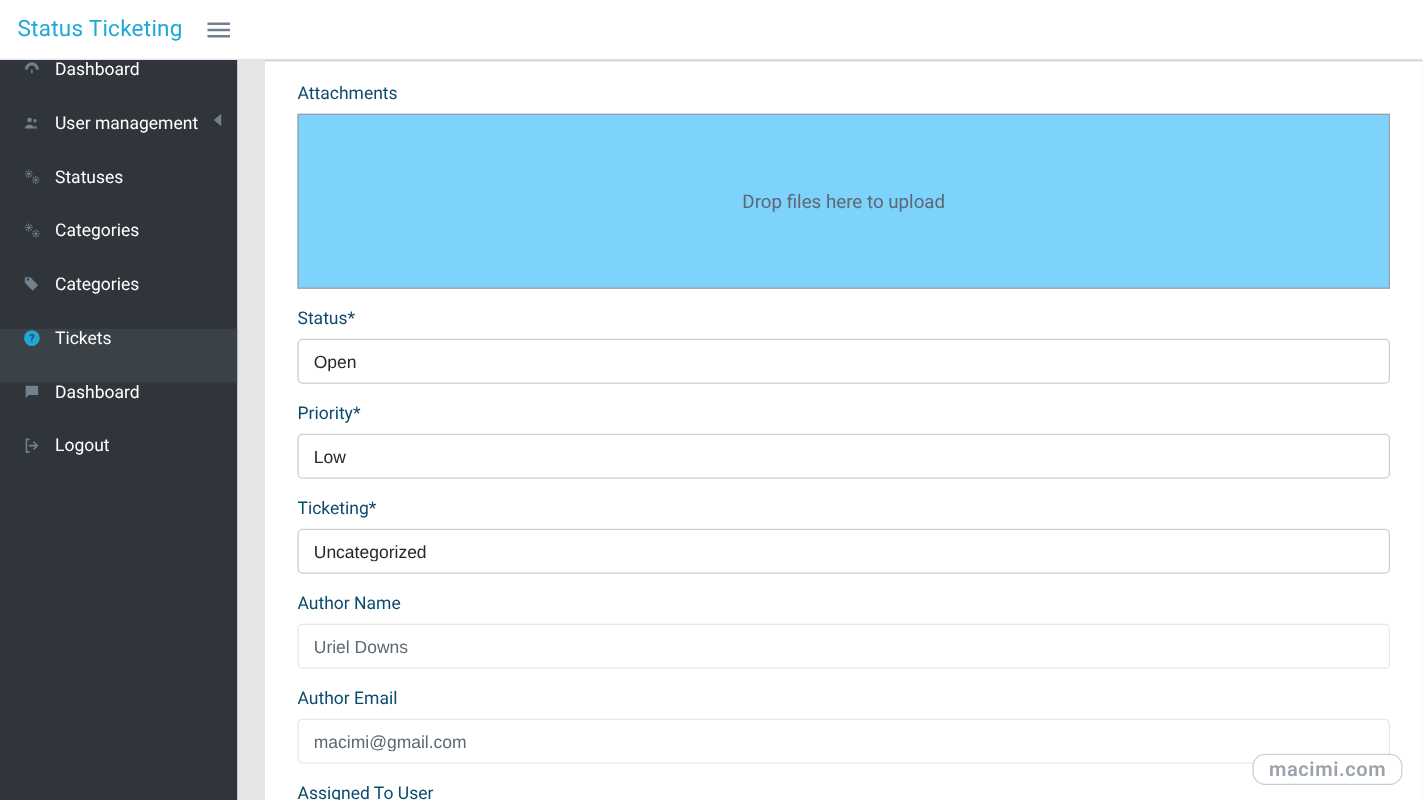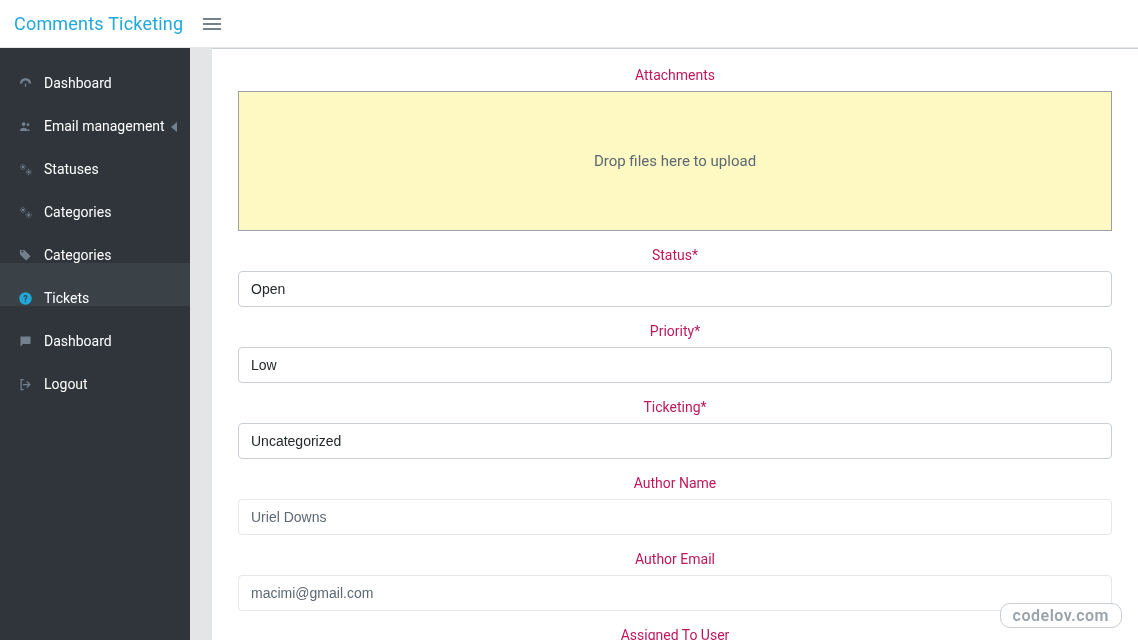"Comments Ticketing" span.brand { text: Comments -> Status }
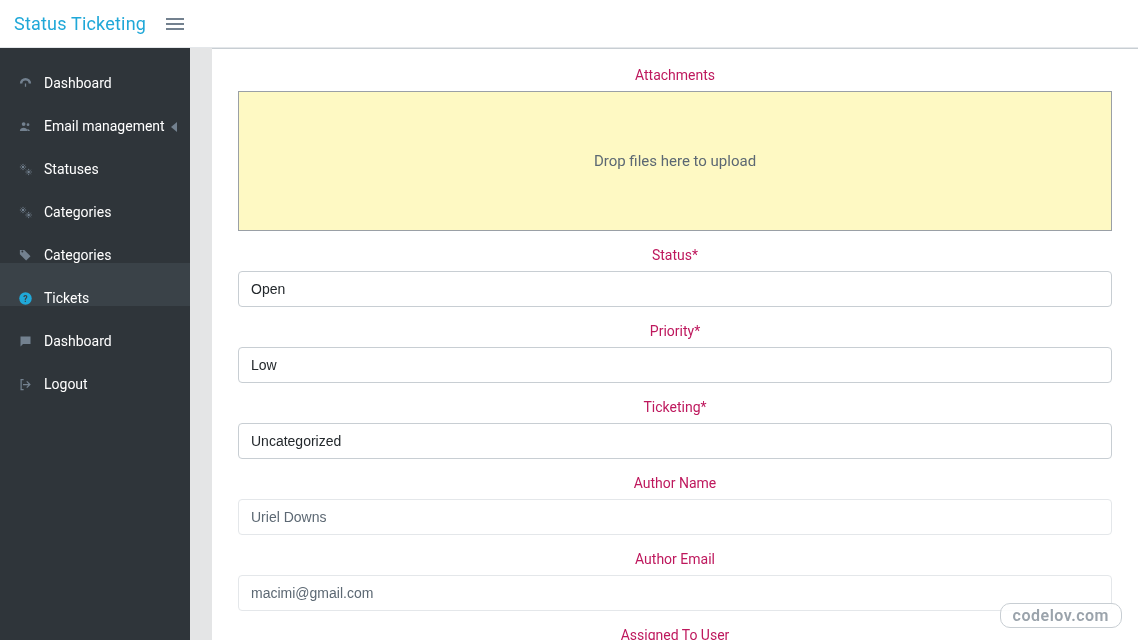"Dashboard" .nav-item { align-items: flex-end -> flex-start }
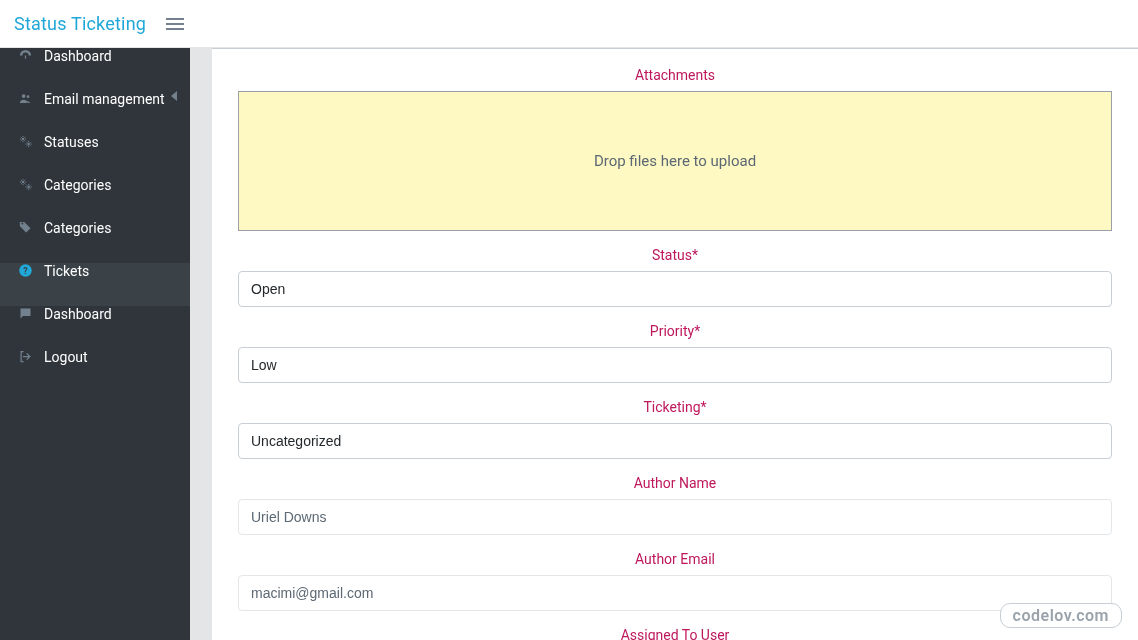"Attachments" .form-label { color: #be185d -> #0c4a6e; text-align: center -> none }
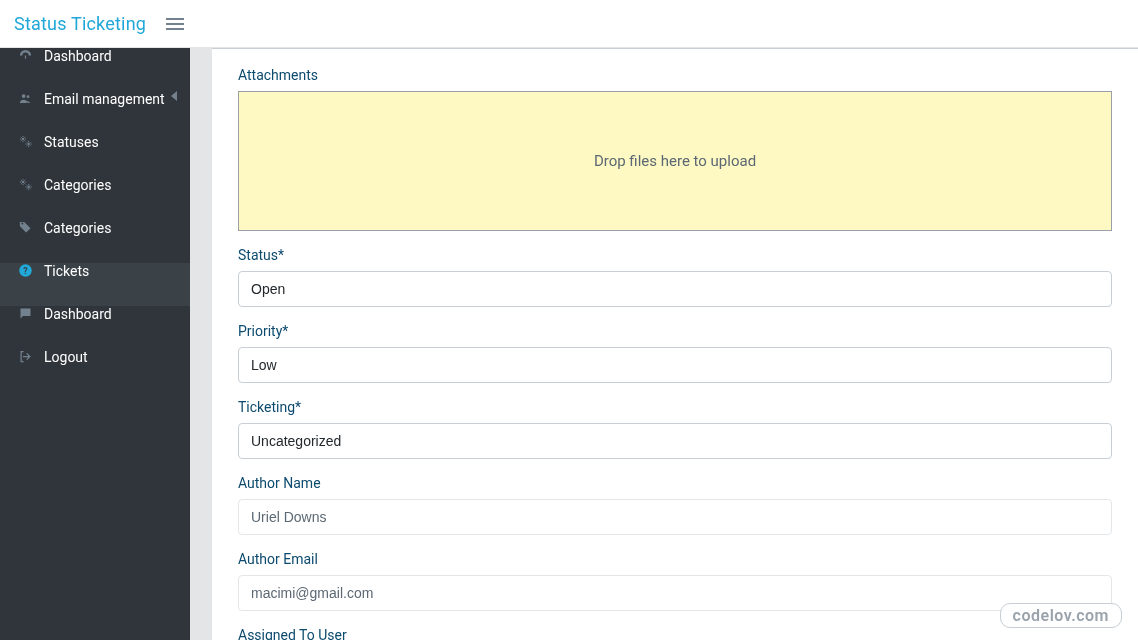"Email management" span { text: Email -> User }
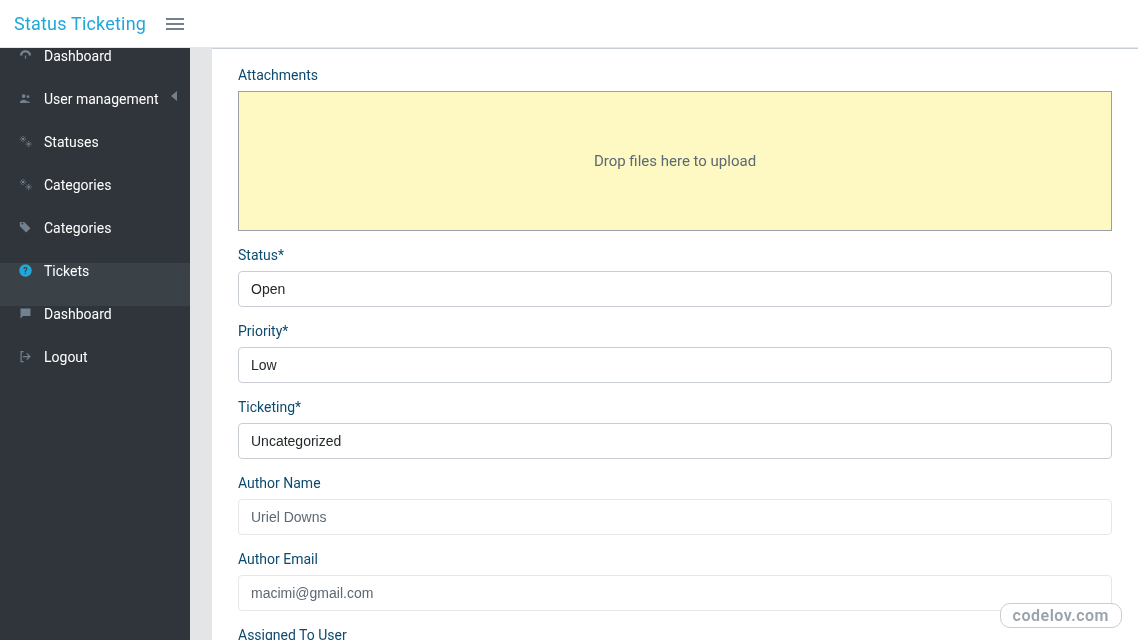"Drop files here to upload" .dropzone { background: #fef9c3 -> #7dd3fc }
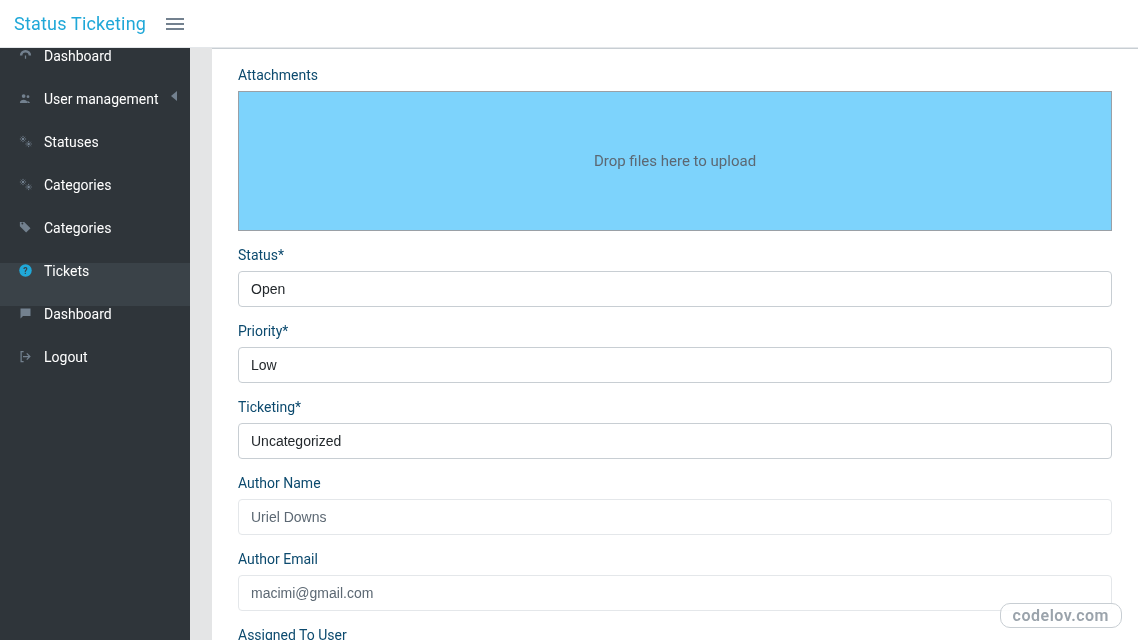"codelov.com" div.watermark { text: codelov.com -> macimi.com }
